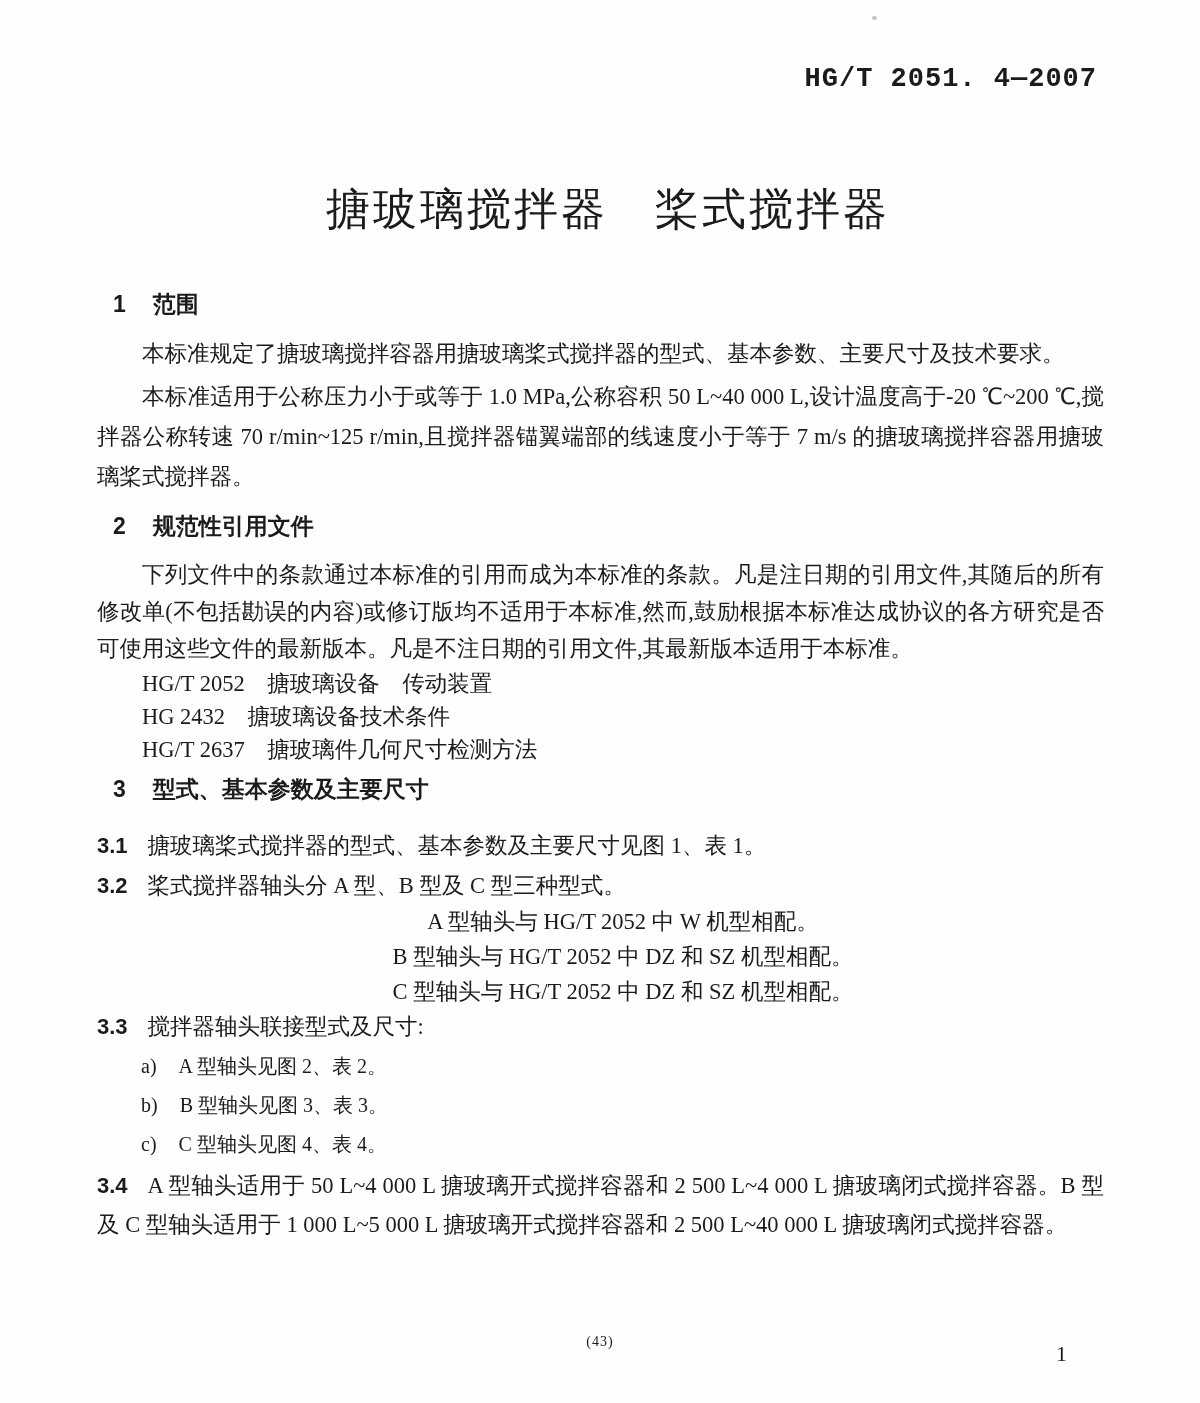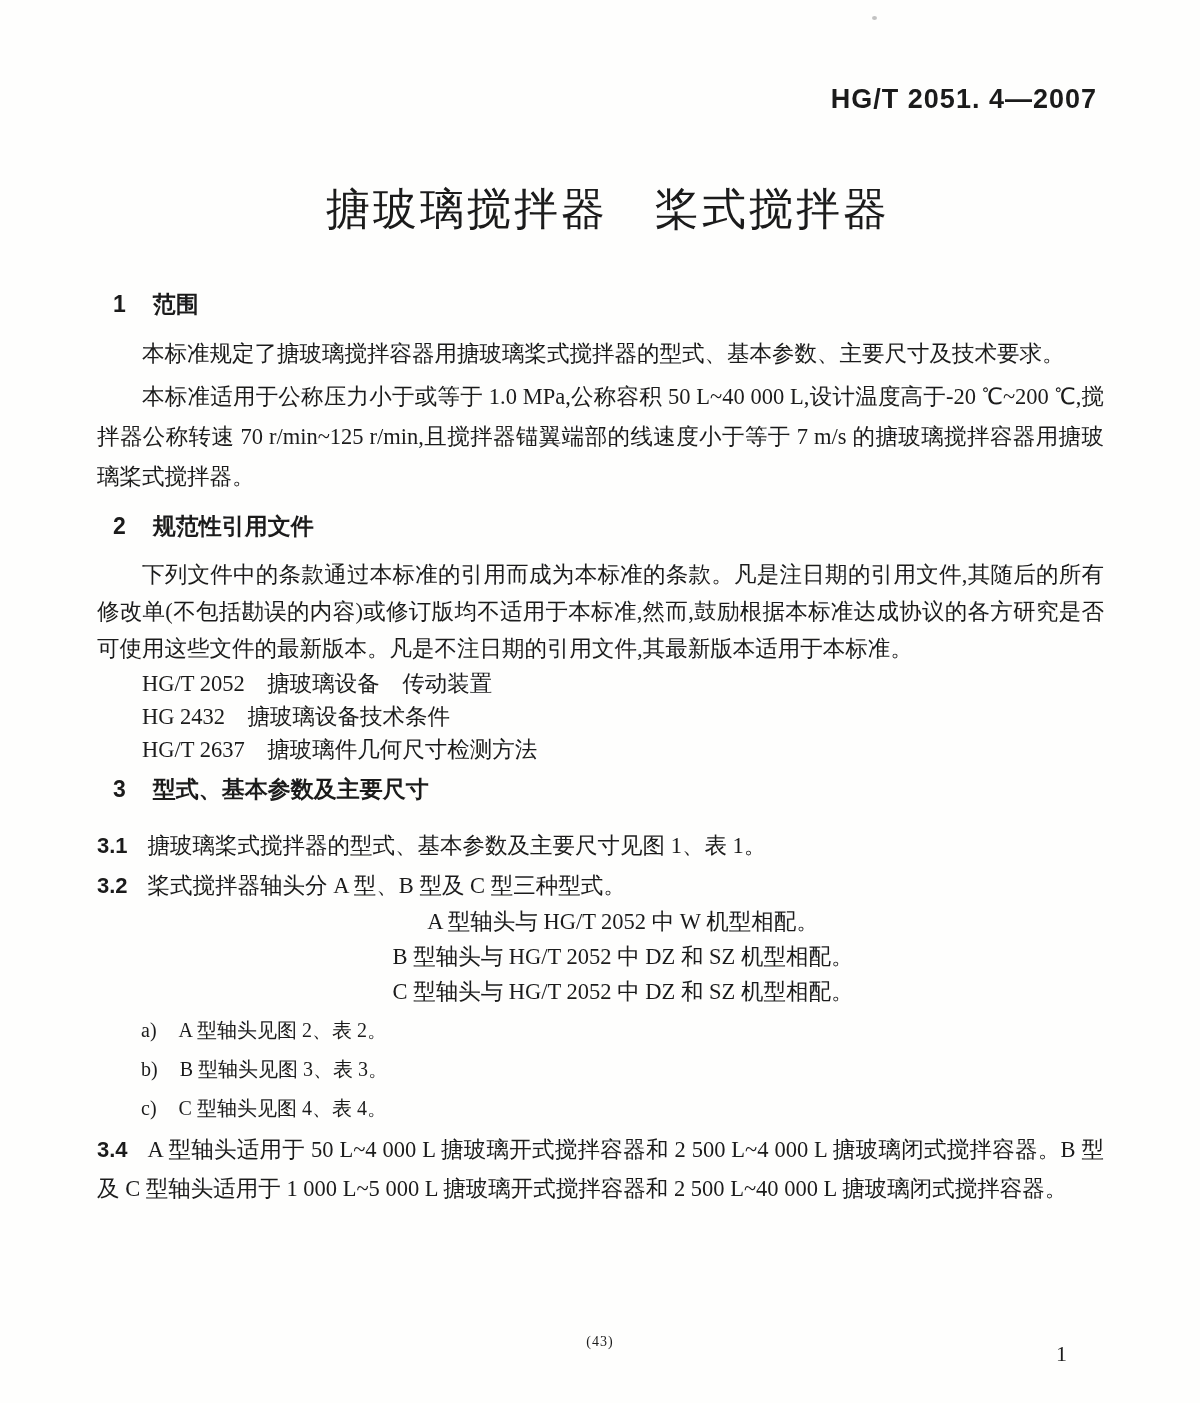"HG/T 2051. 4—2007" .doc-code { font-family: Liberation Sans, sans-serif -> Liberation Mono, monospace; top: 84px -> 64px }
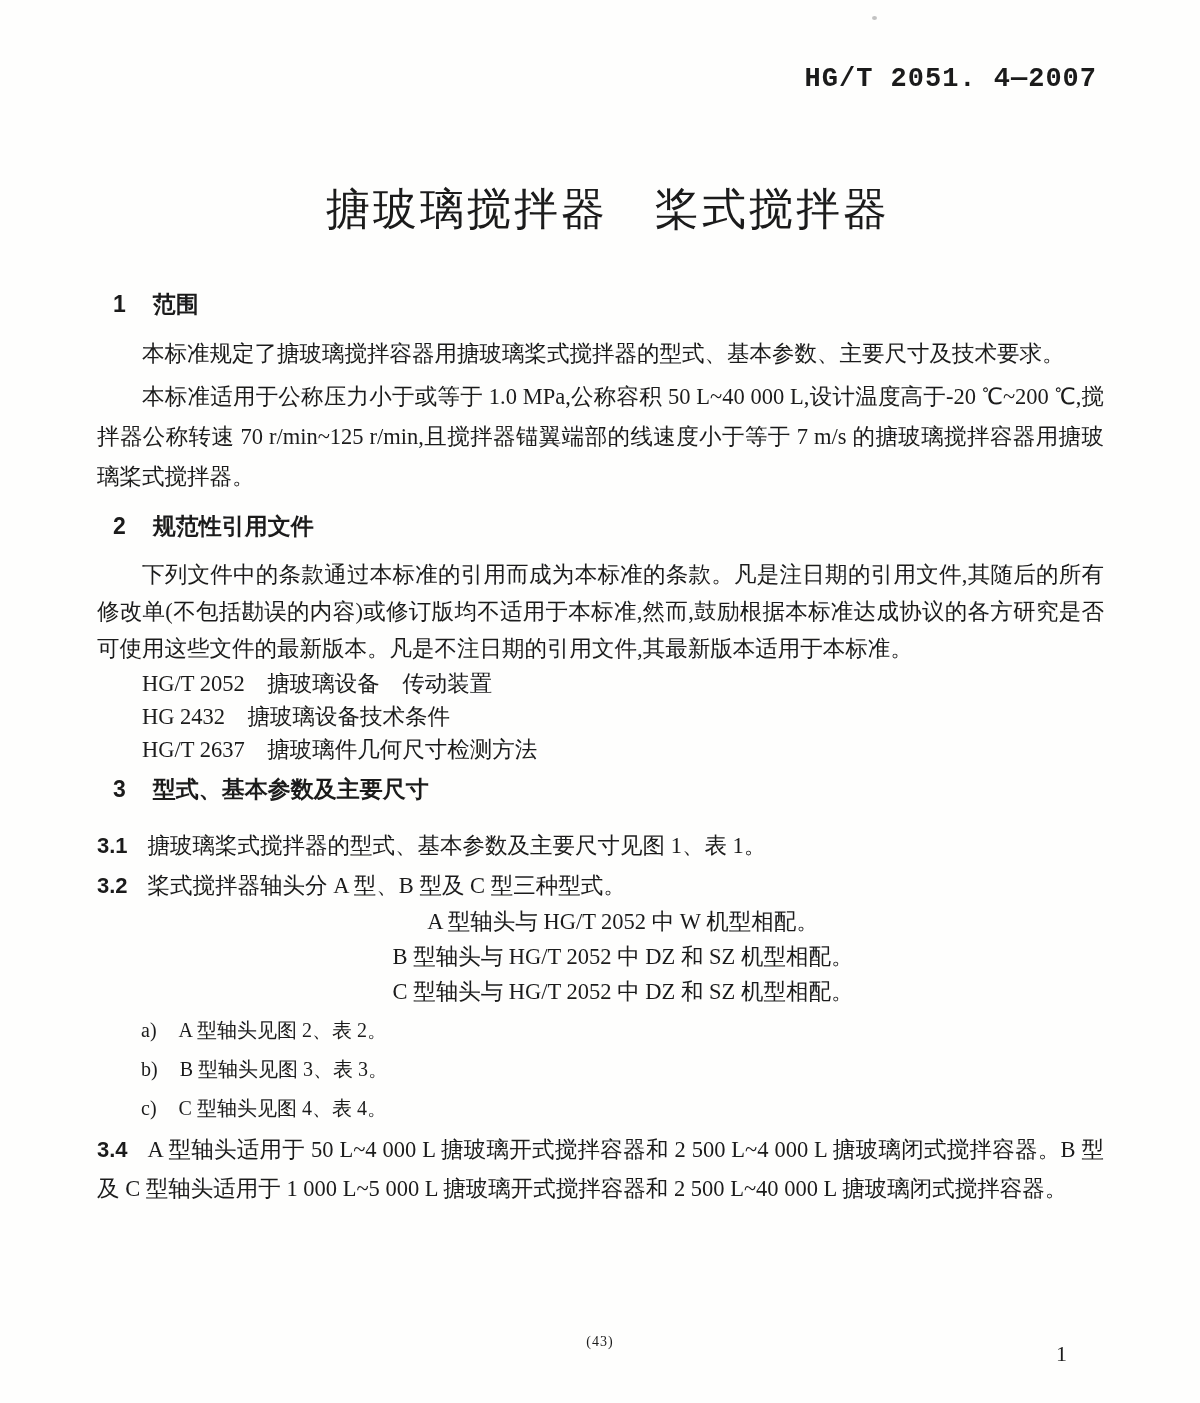"3.3 搅拌器轴头联接型式及尺寸:" p.clause { html: none -> <p><span>3.3</span><span>搅拌器轴头联接型式及尺寸:</span></p> }
